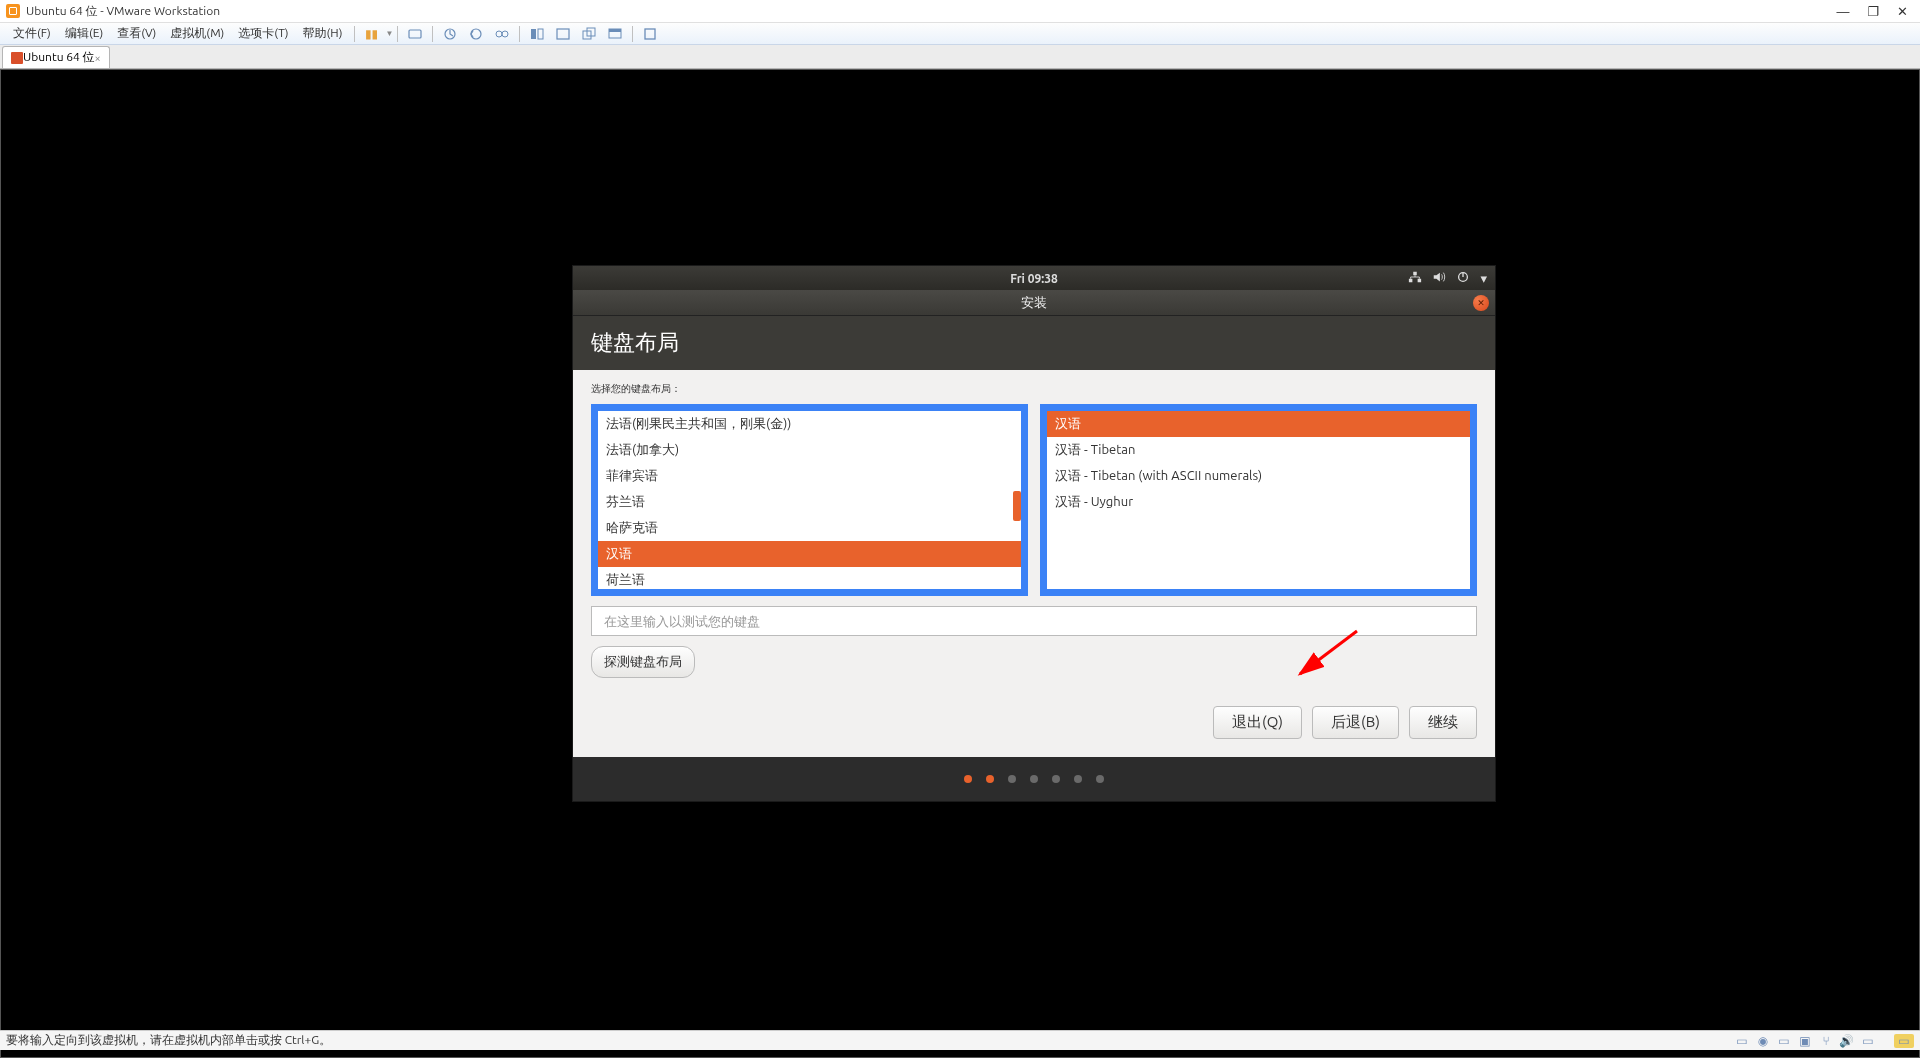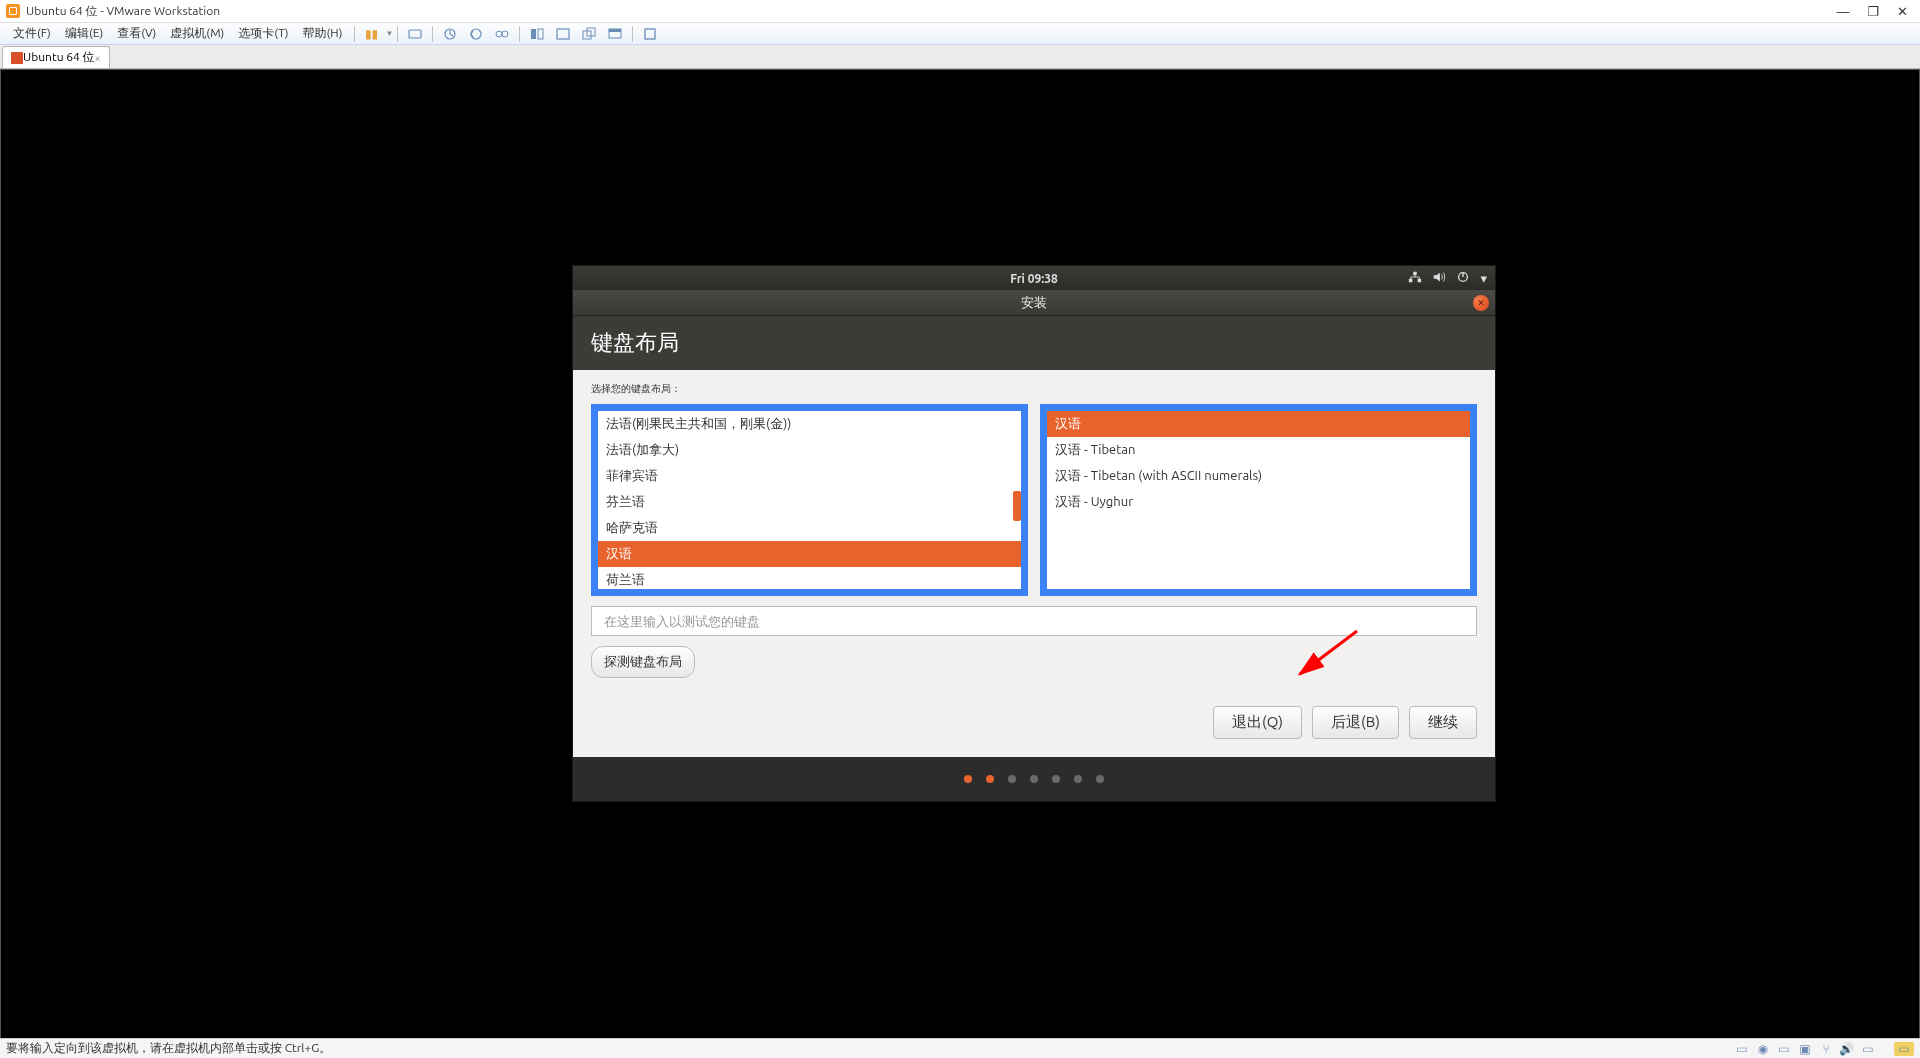"要将输入定向到该虚拟机，请在虚拟机内部单击或按 Ctrl+G。" .statusbar { bottom: 0 -> 8px }
